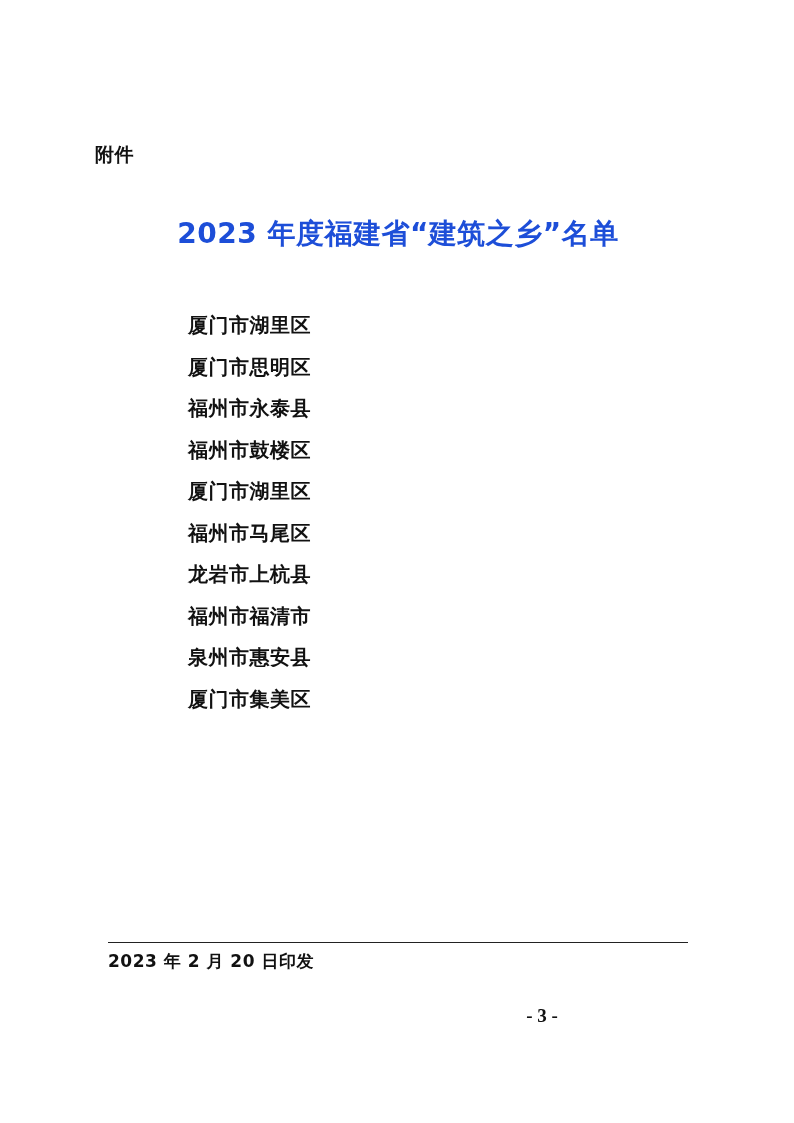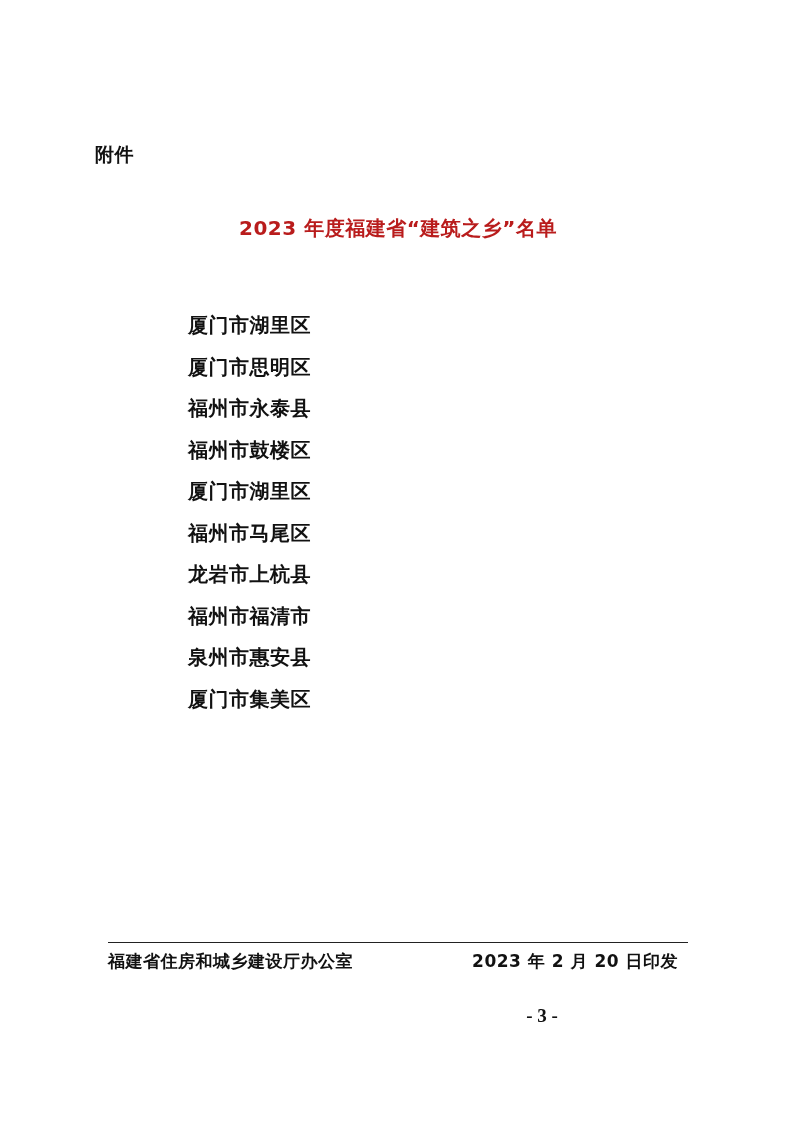"2023 年度福建省“建筑之乡”名单" .doc-title { color: #b91c1c -> #1d4ed8; font-size: 20px -> 28px }
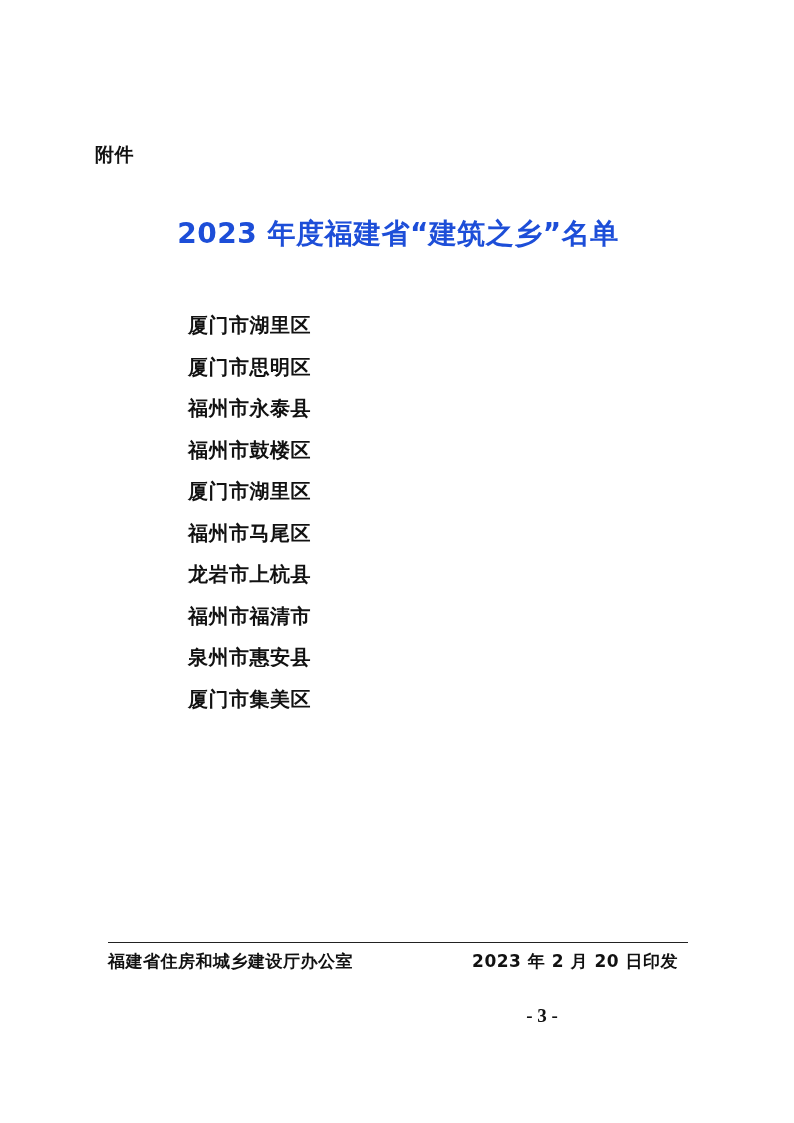"福建省住房和城乡建设厅办公室" div.footer-left { html: <div>福建省住房和城乡建设厅办公室</div> -> none }
